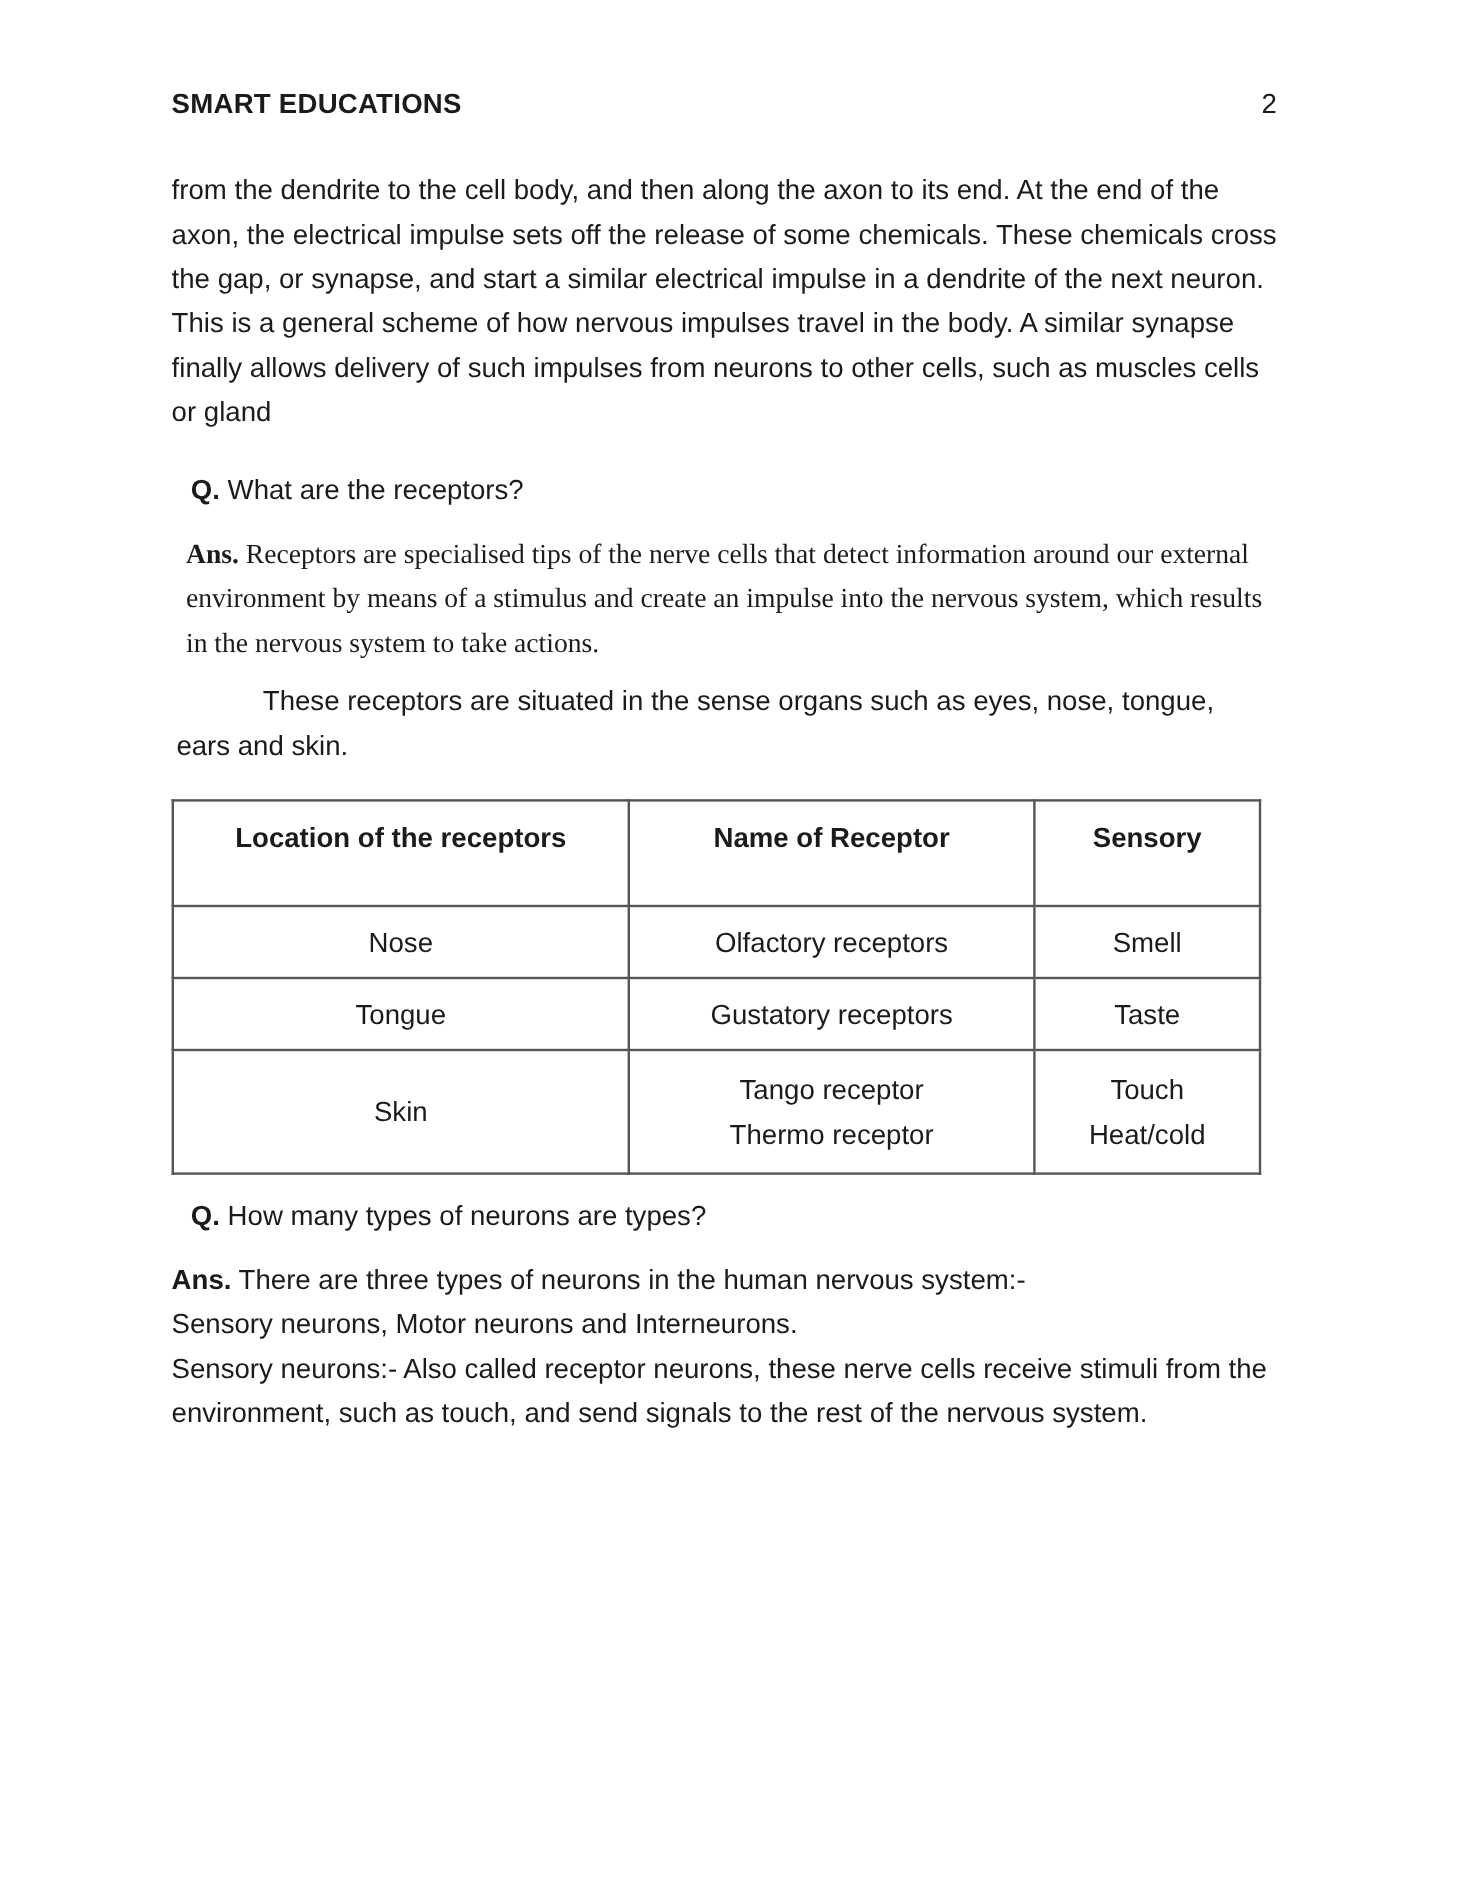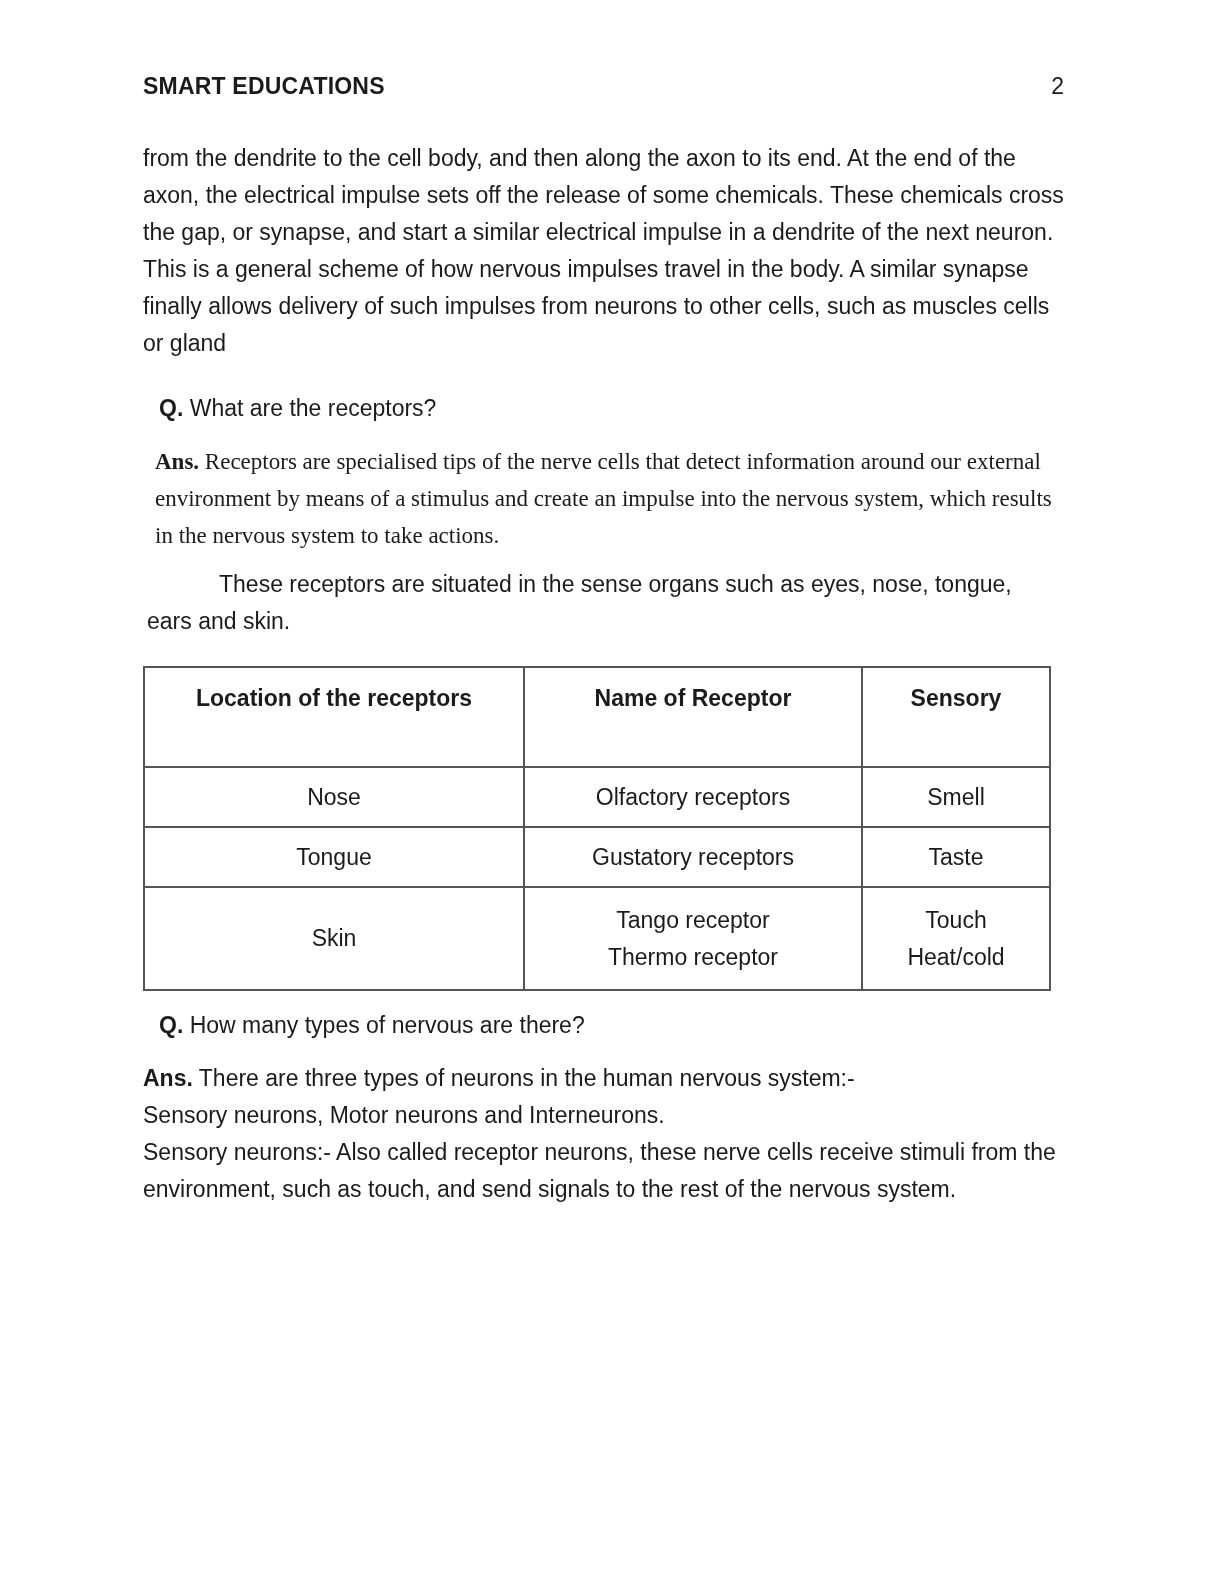"Location of the receptors" .receptor-table thead tr { height: 100px -> 88px }
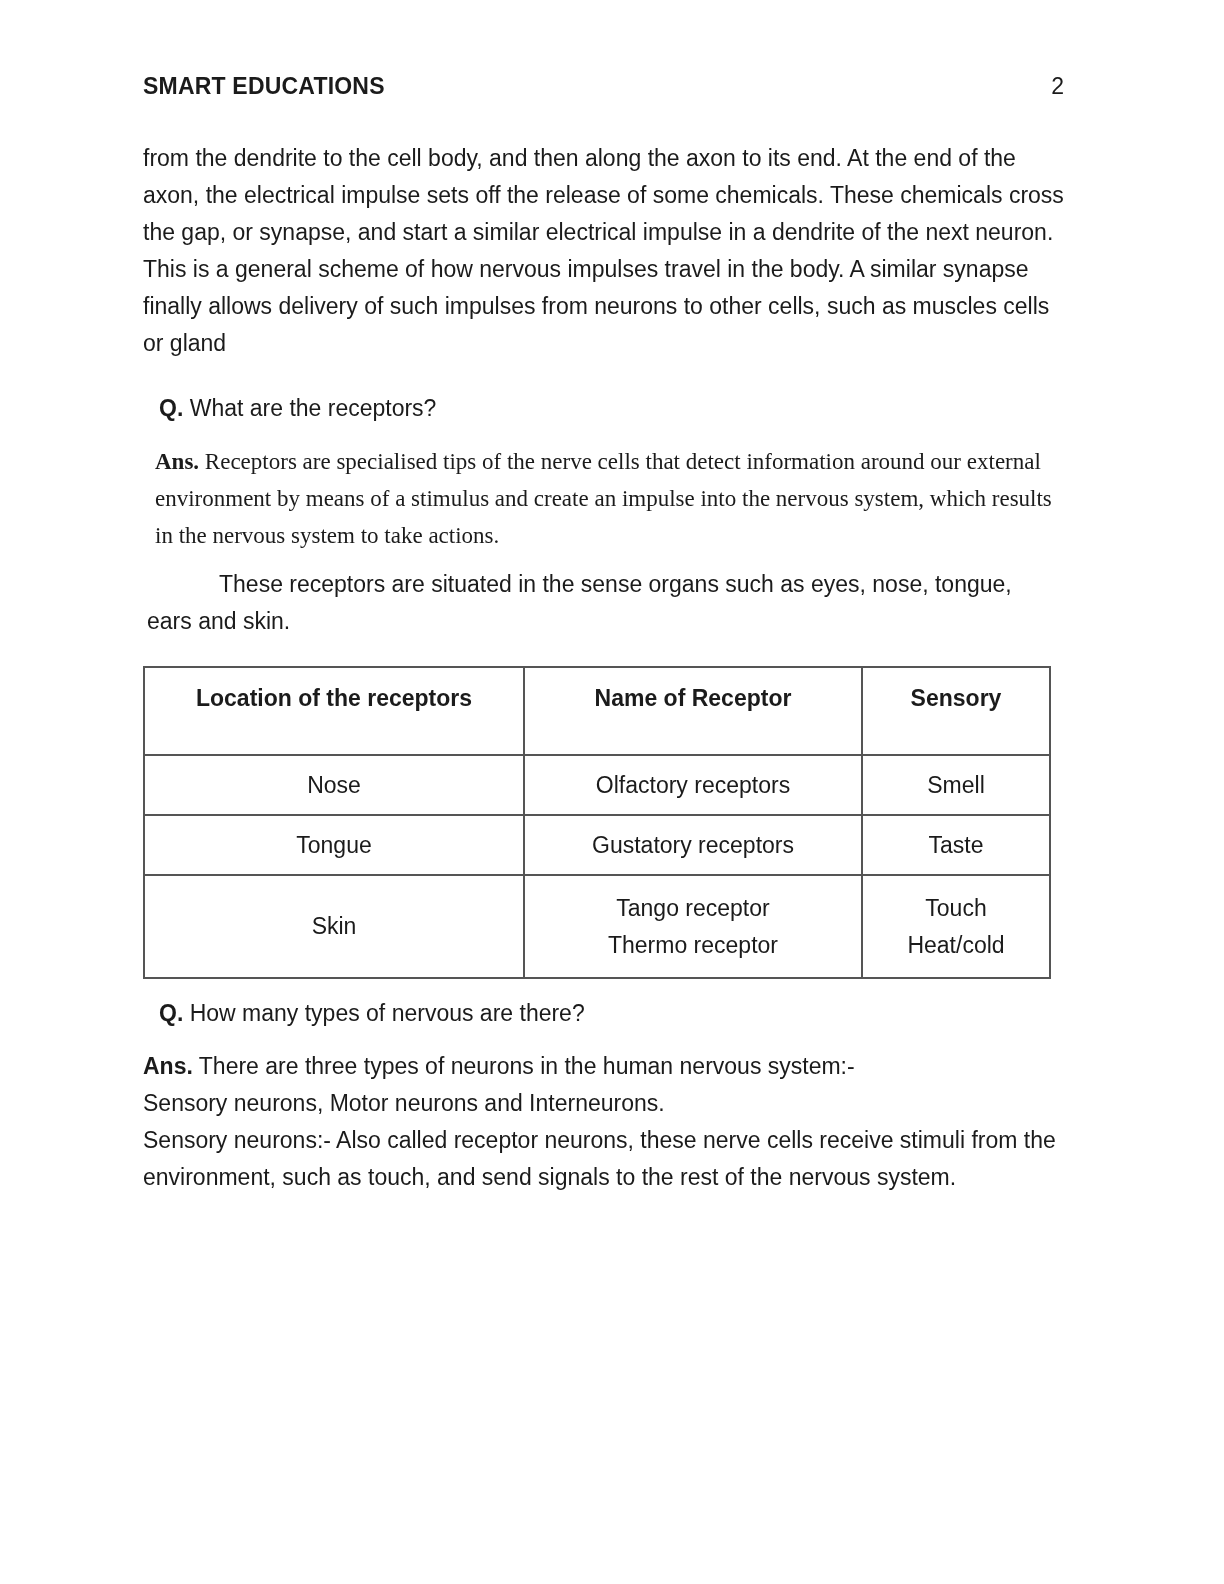"How many types of nervous" span { text: nervous are there -> neurons are types }
